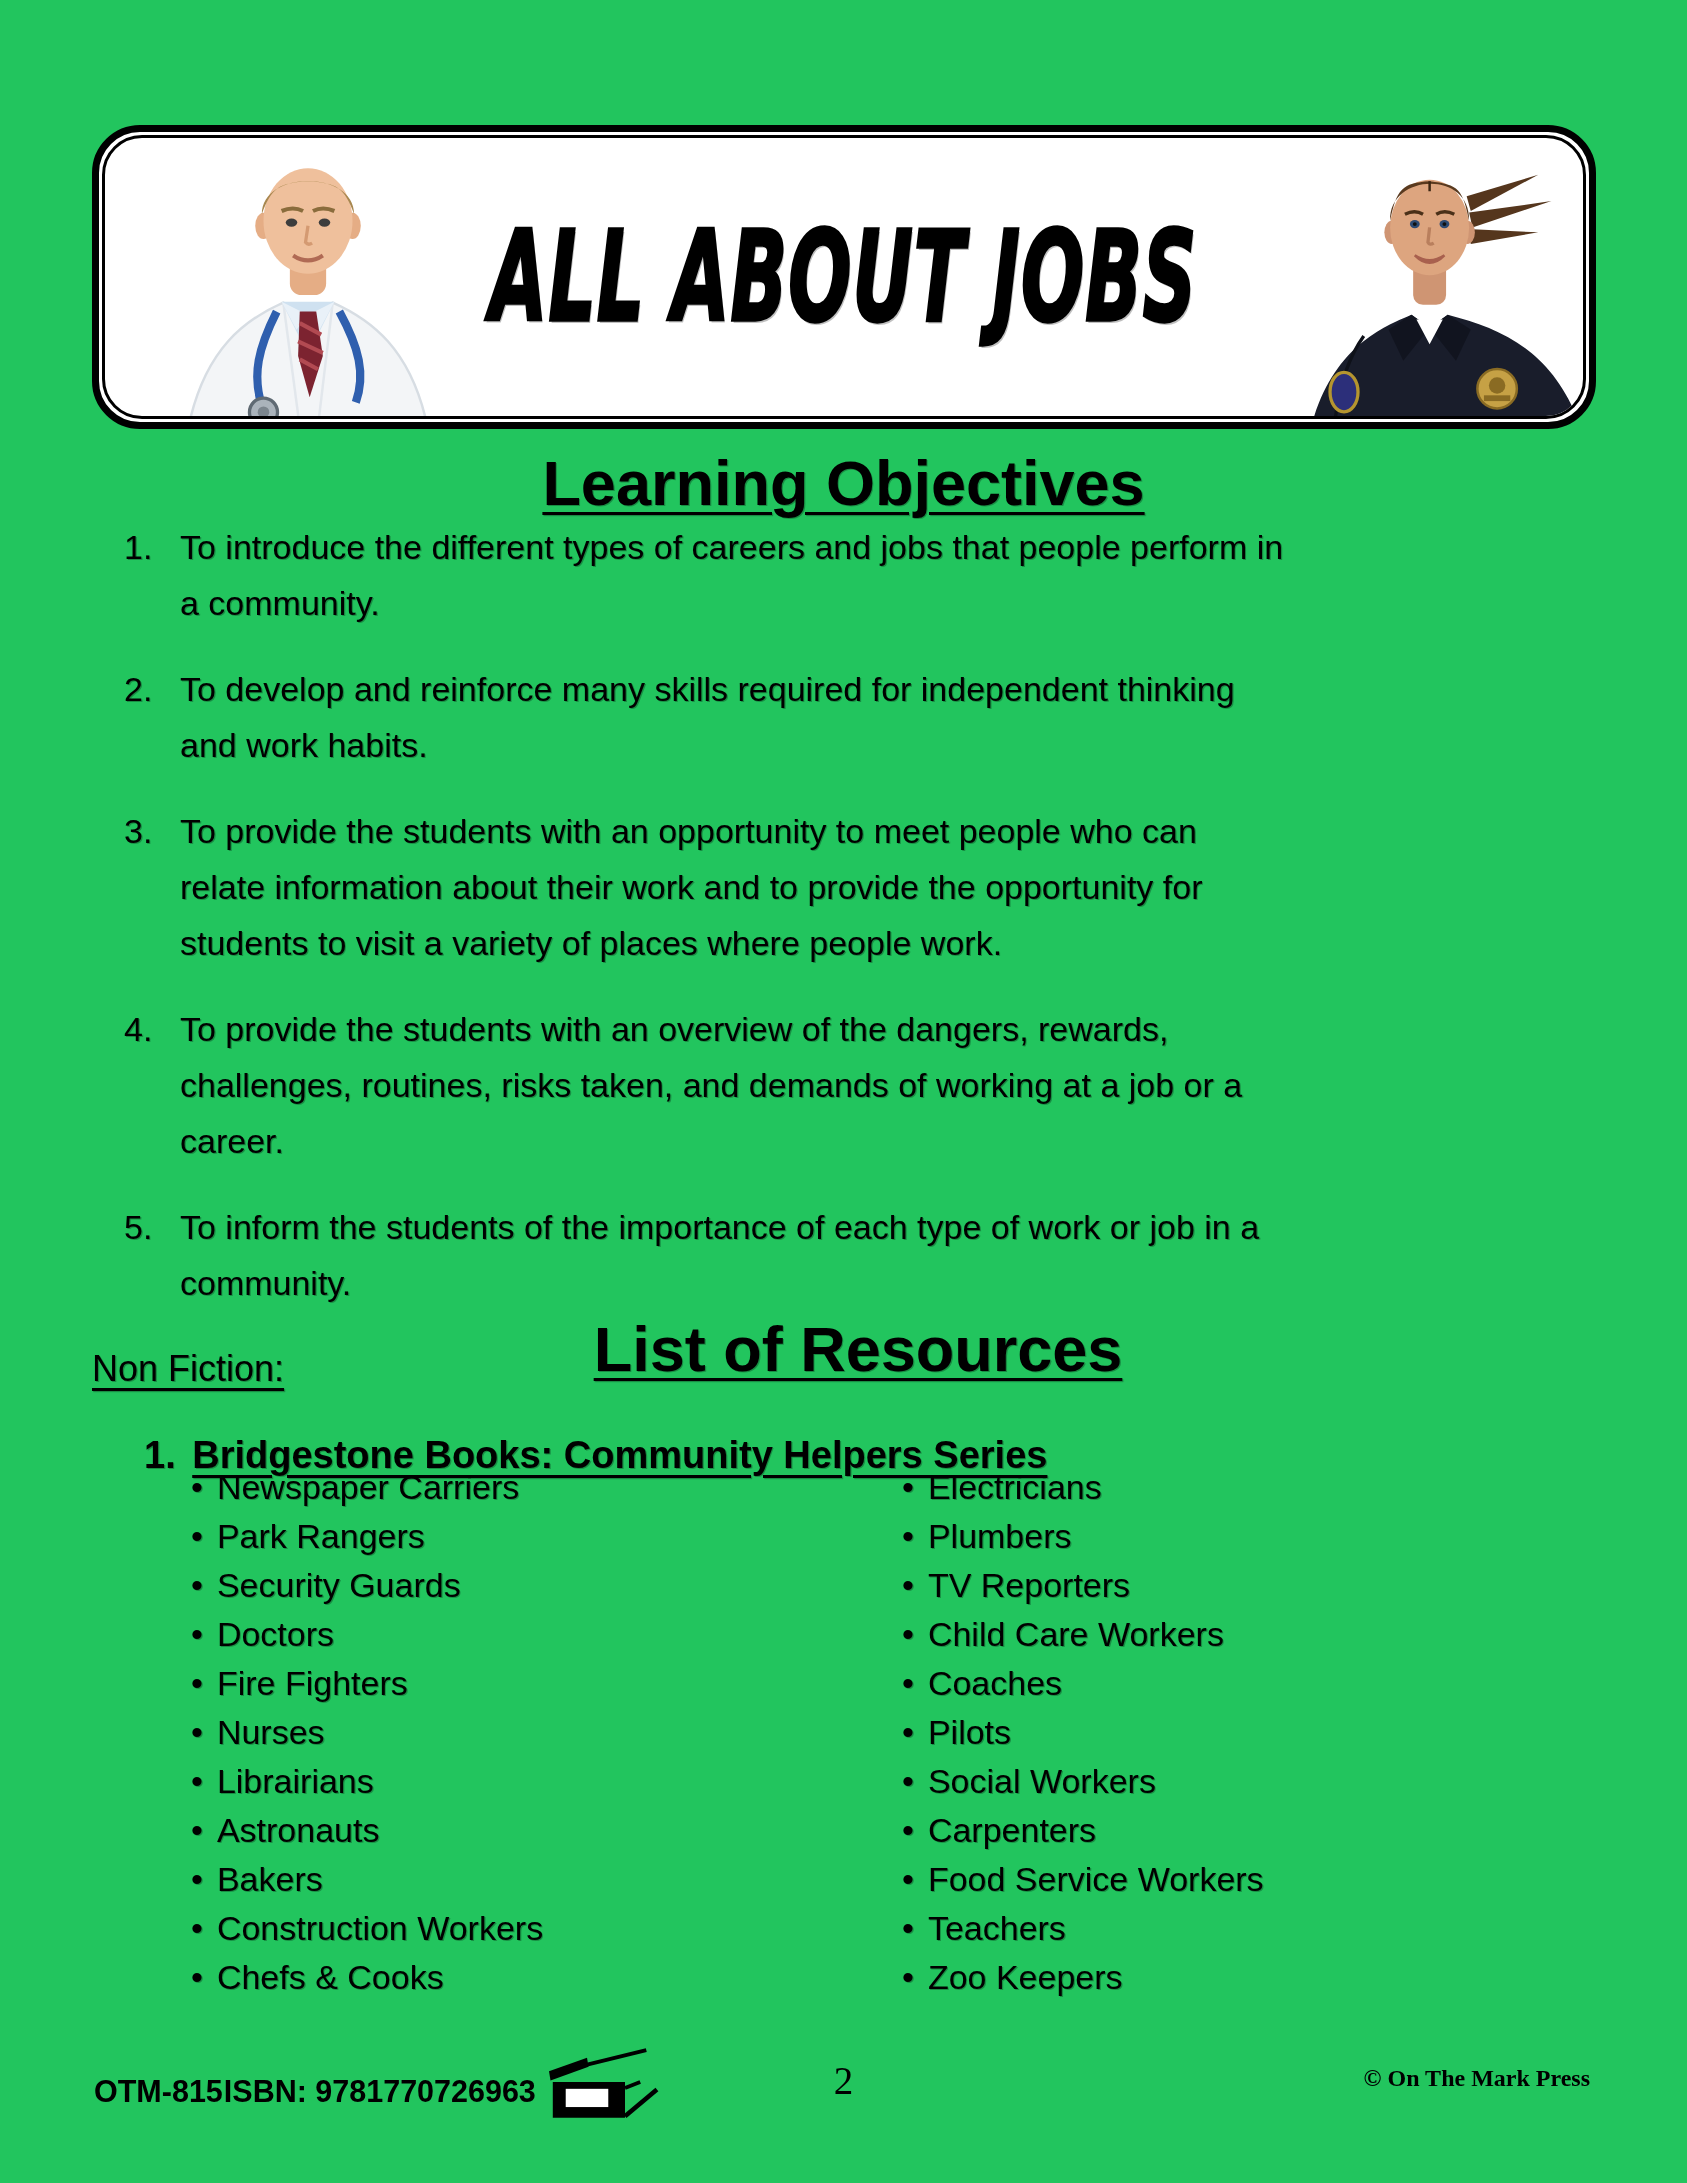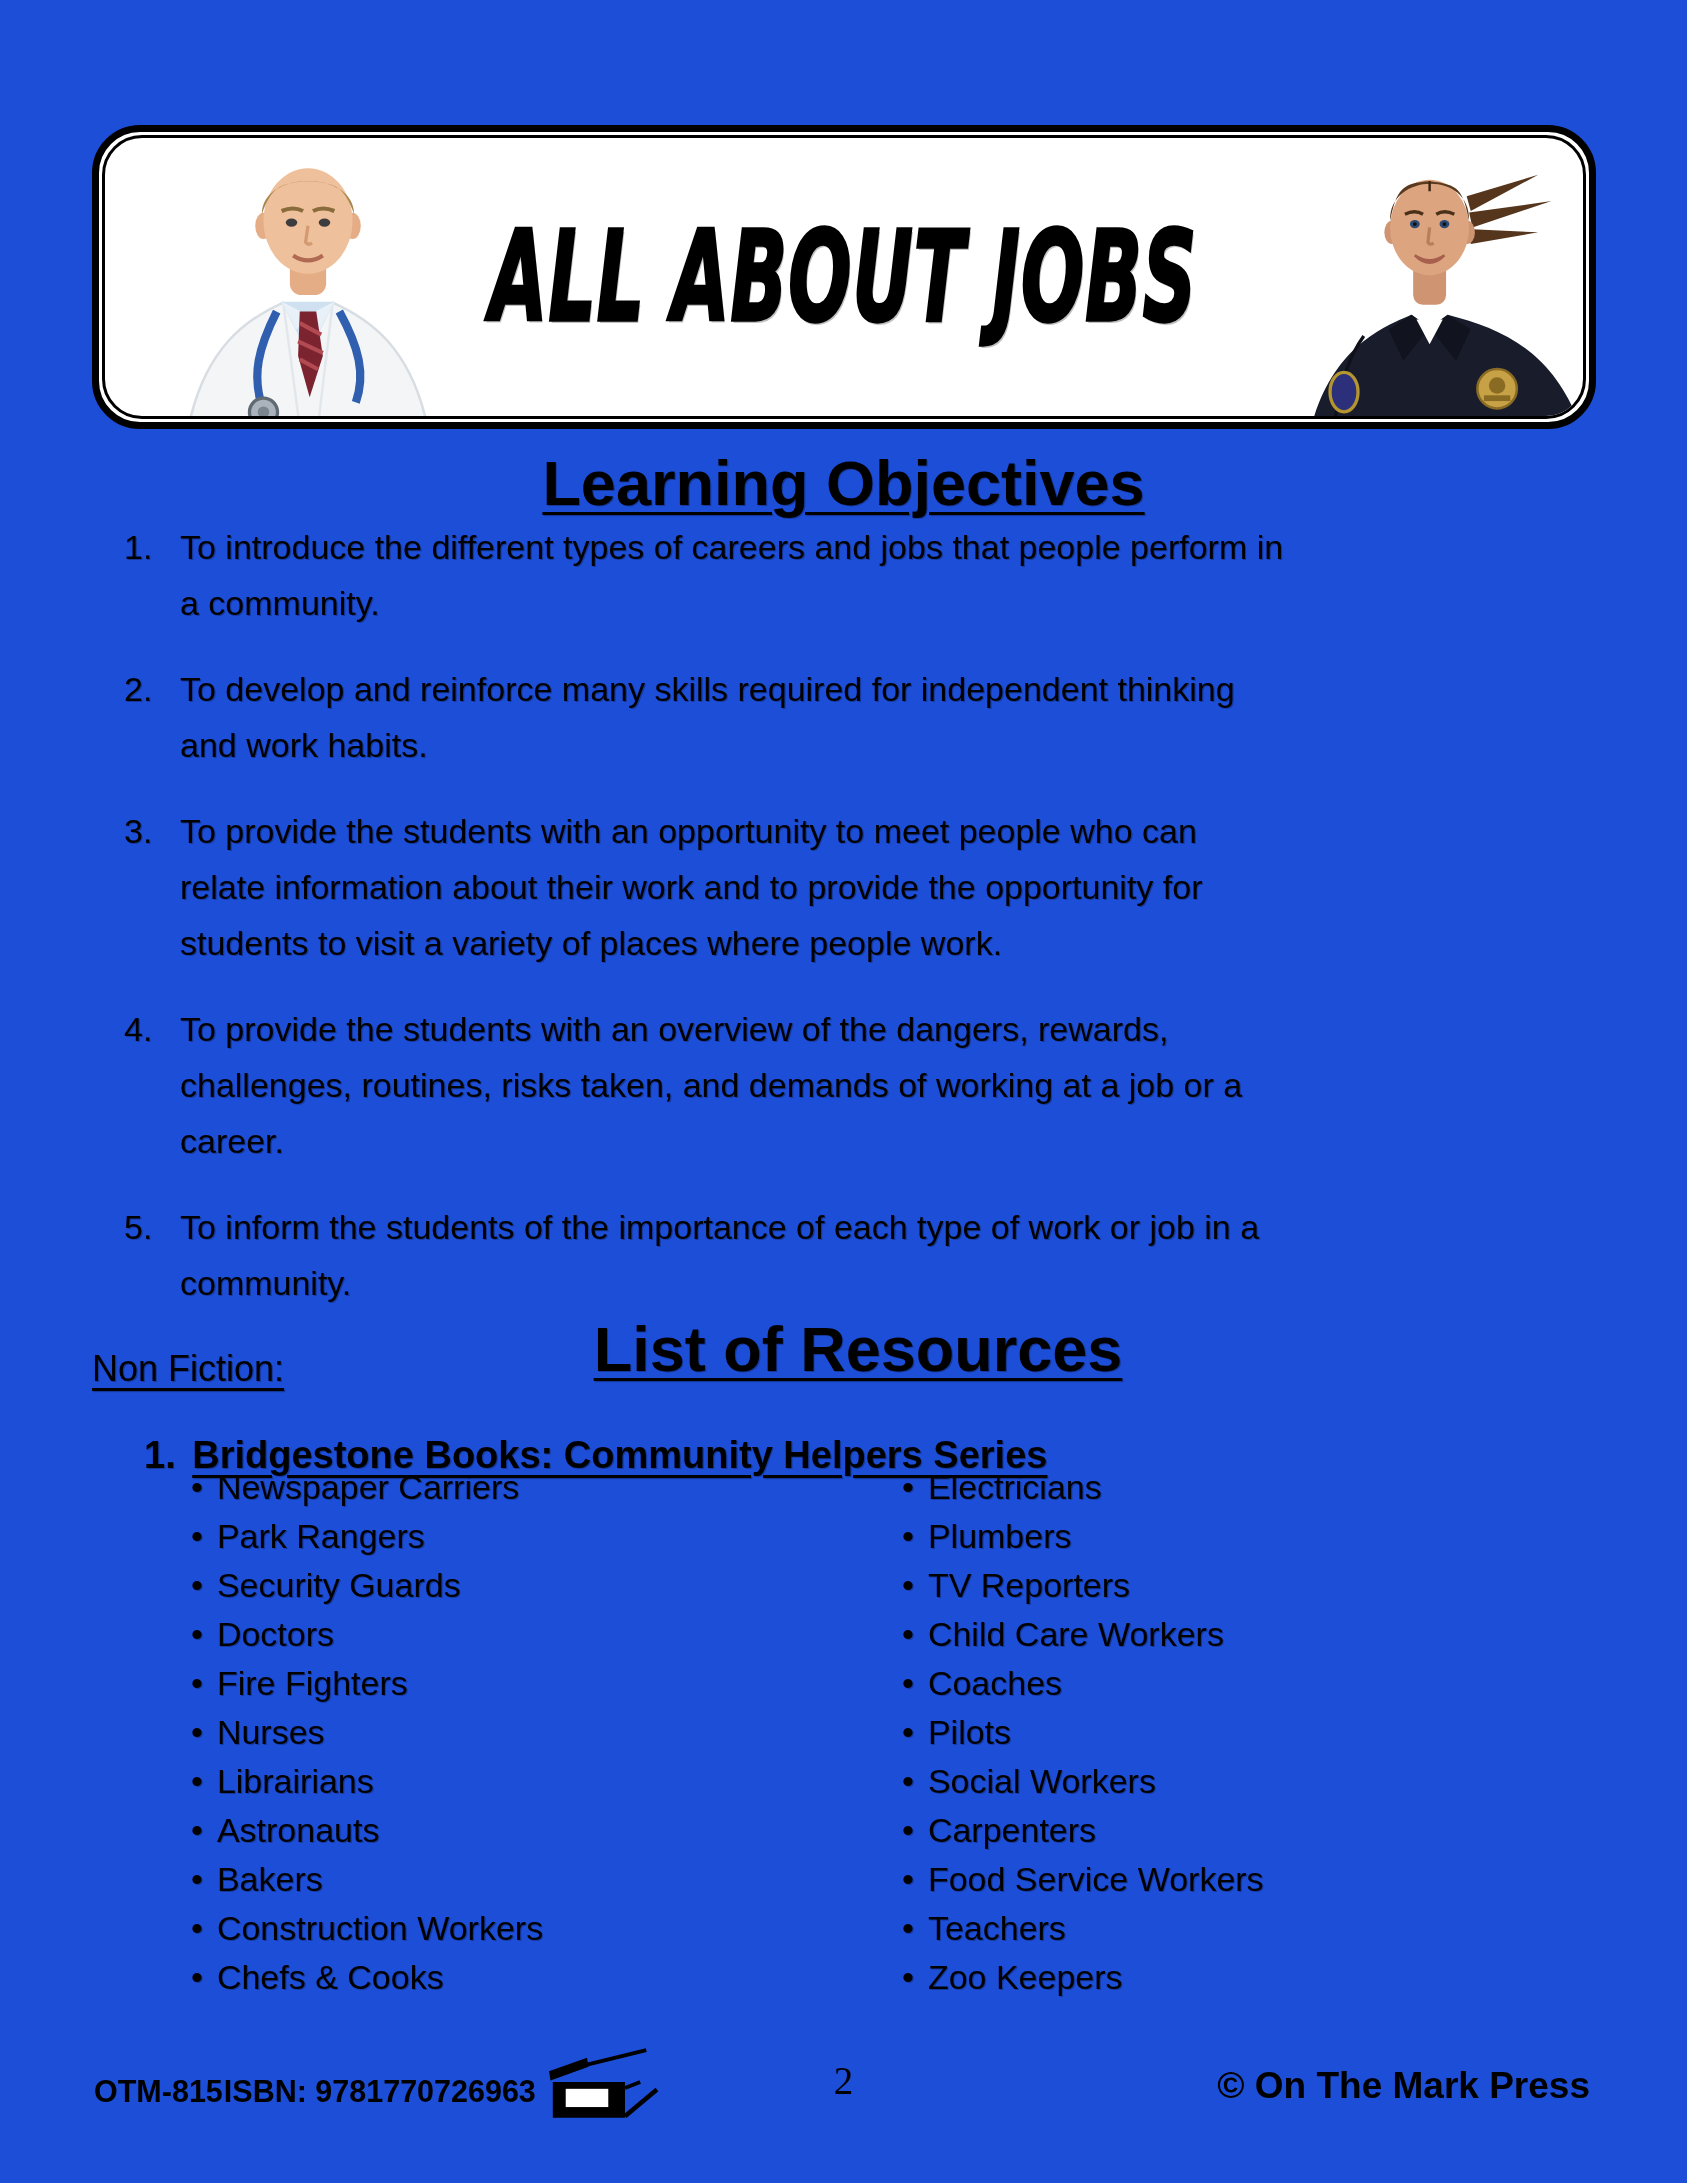"ALL ABOUT JOBS" .page { background: #1d4ed8 -> #22c55e }
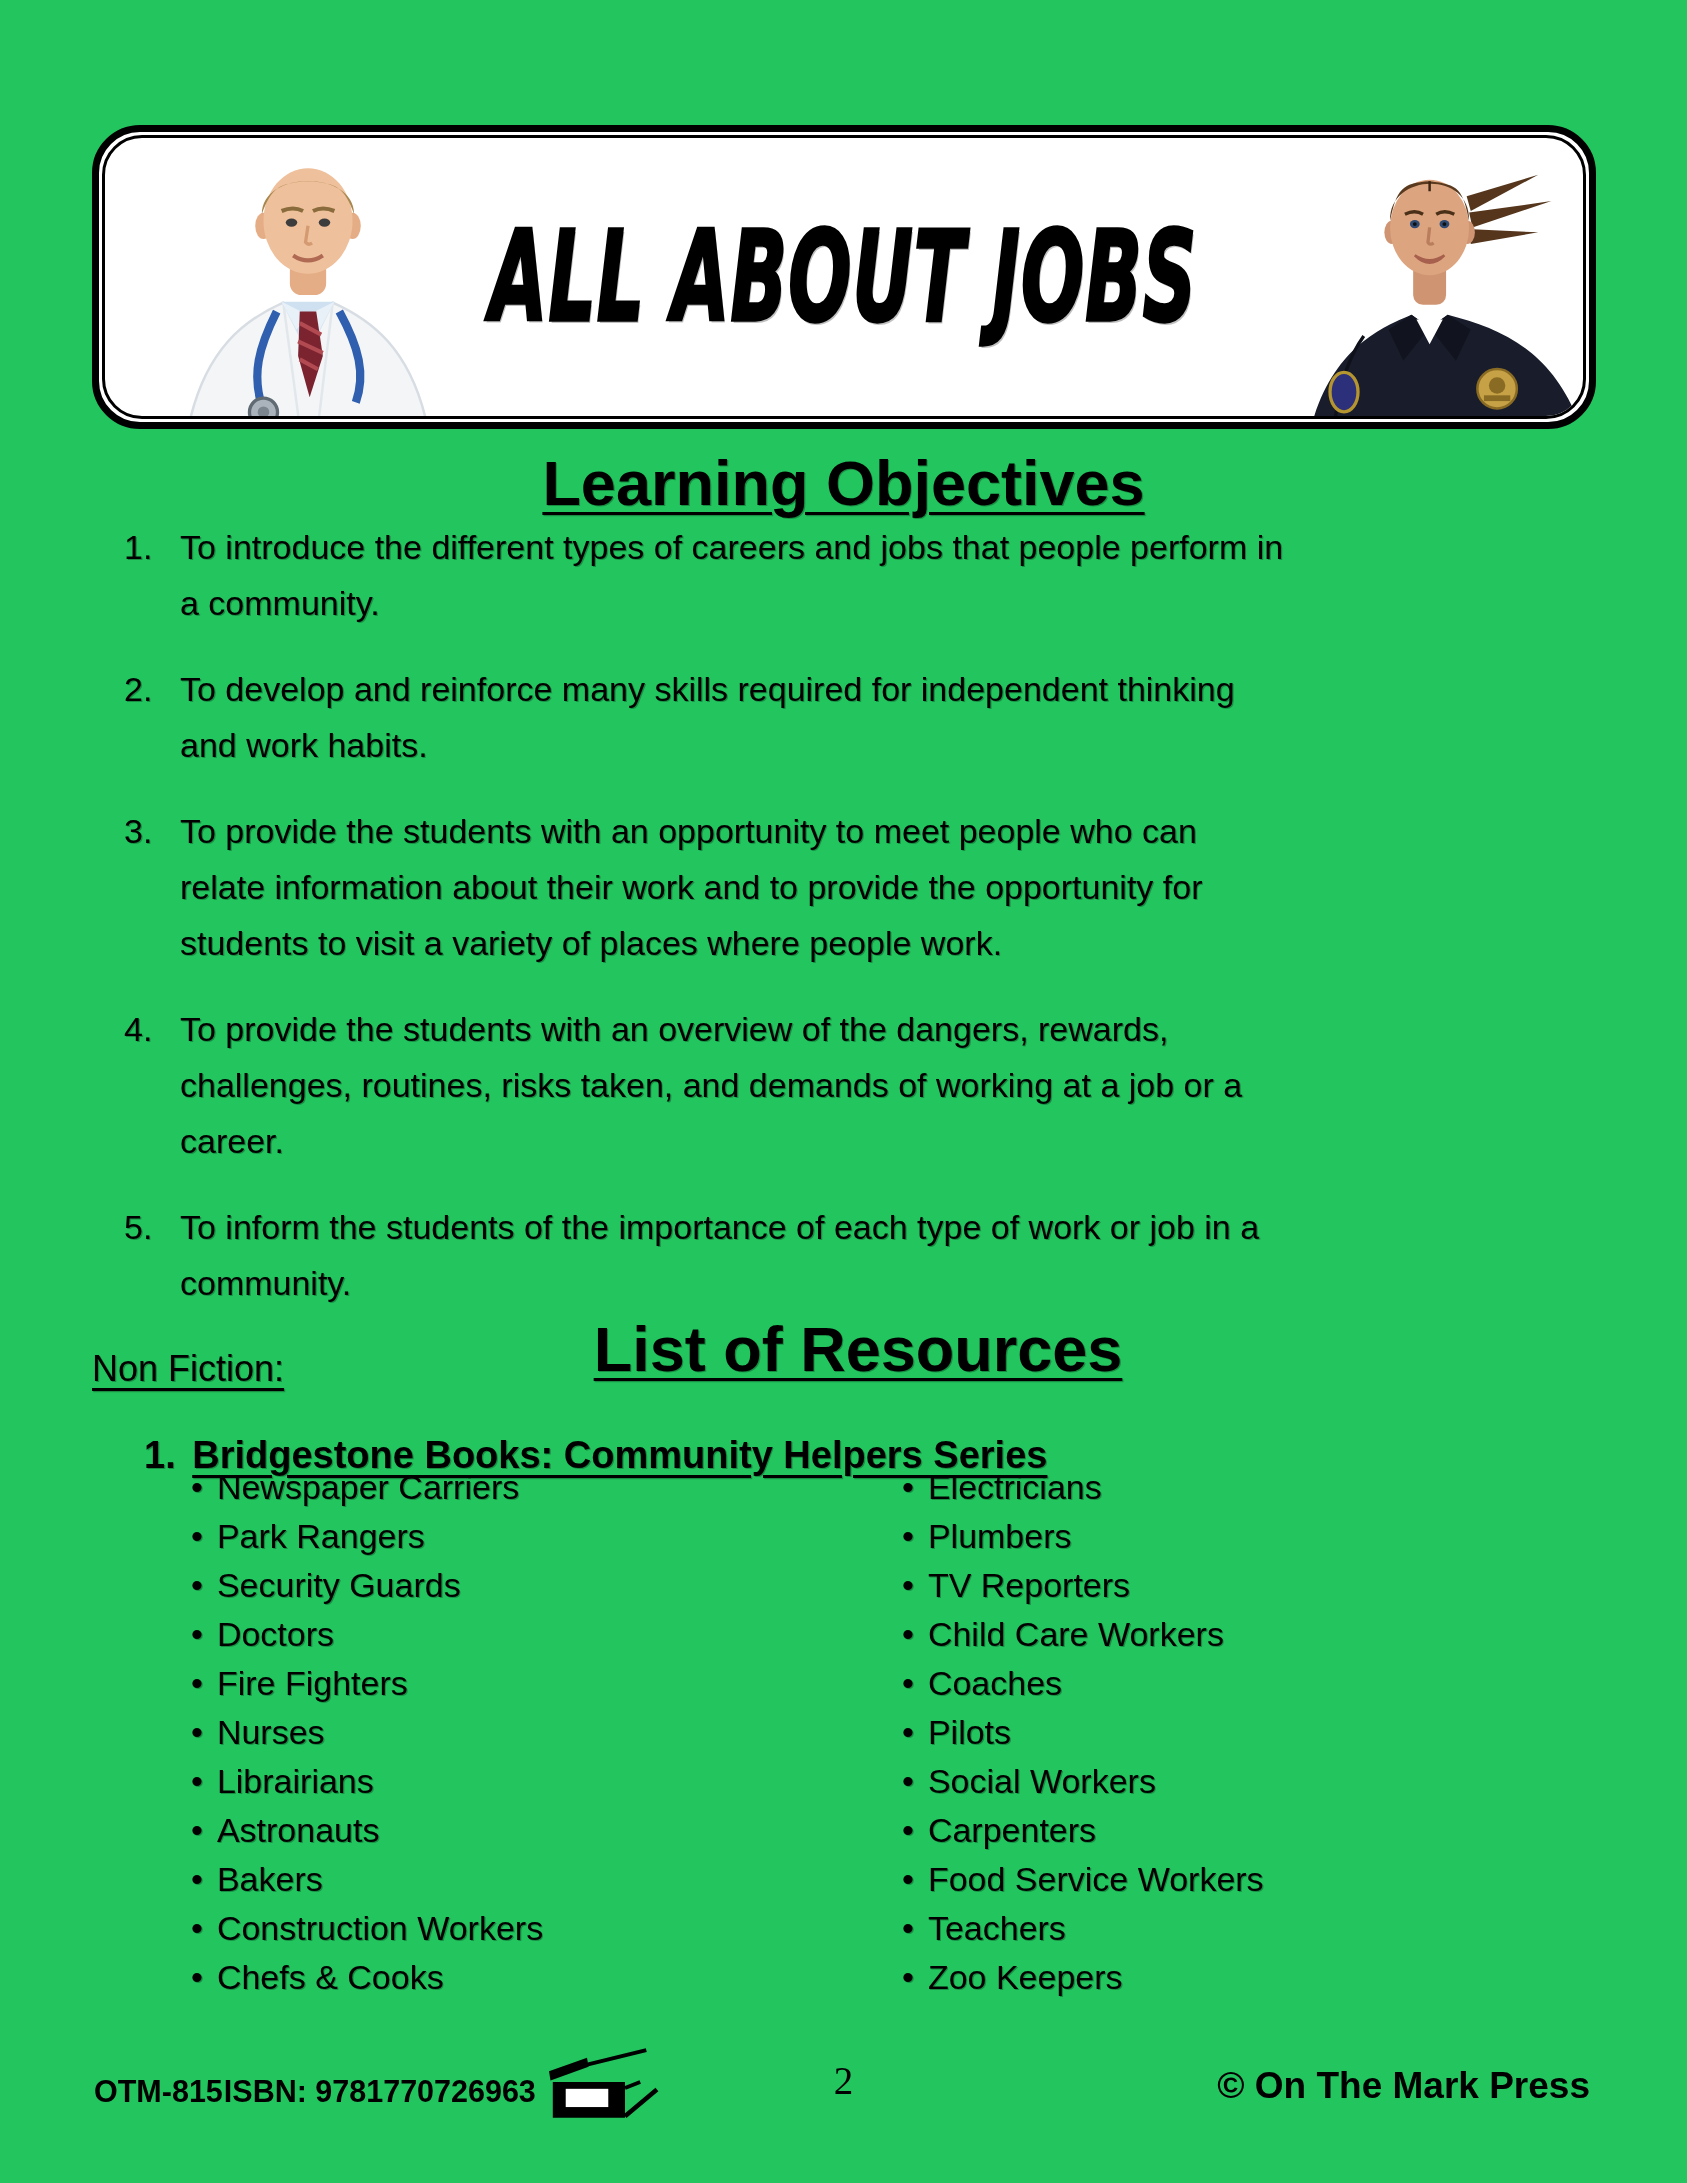"© On The Mark Press" .copyright { font-family: Liberation Sans, sans-serif -> Liberation Serif, serif; font-size: 37px -> 24px }
